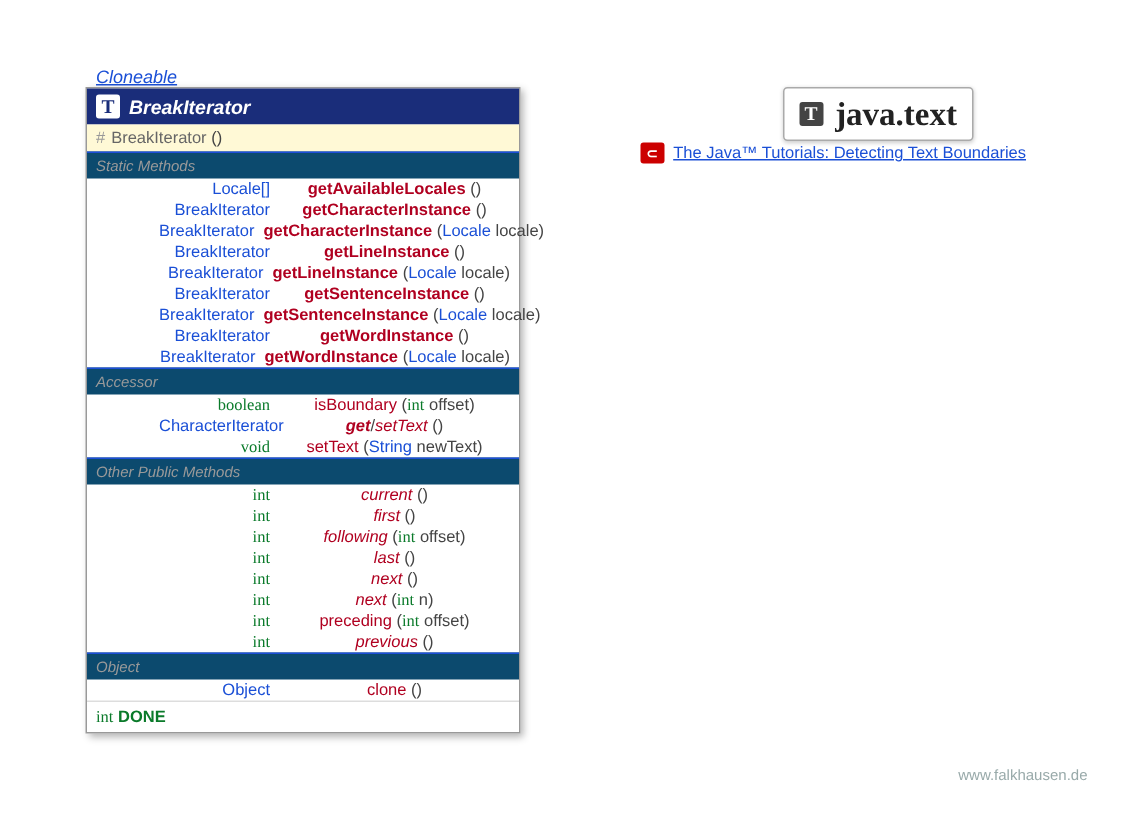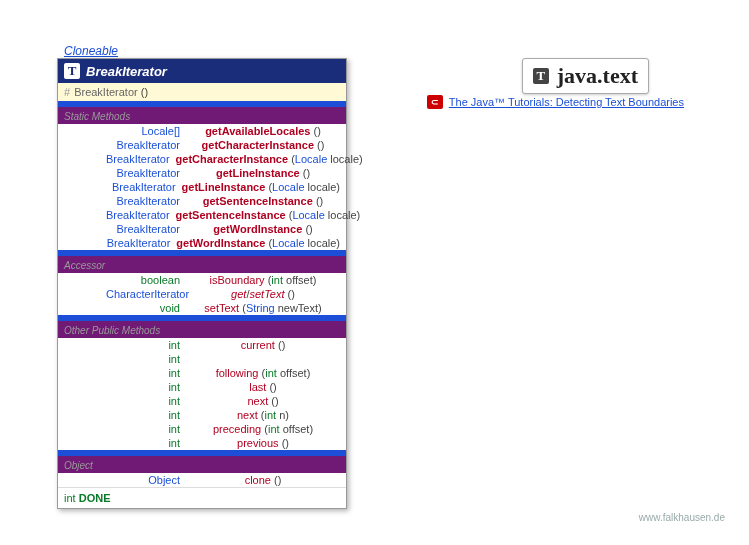"Static Methods" .section-label { background: #701a75 -> #0c4a6e; border-top: 6px solid #1d4ed8 -> 1px solid #1d4ed8 }
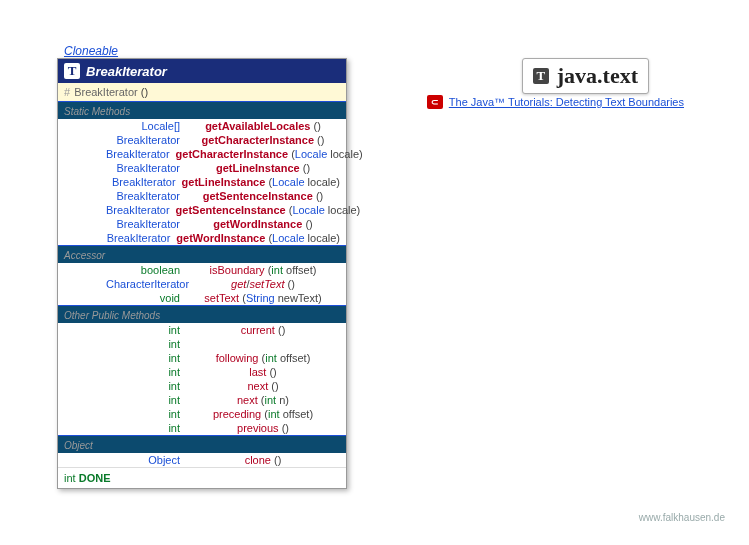"boolean" .ret-prim { font-family: none -> Liberation Serif, serif }
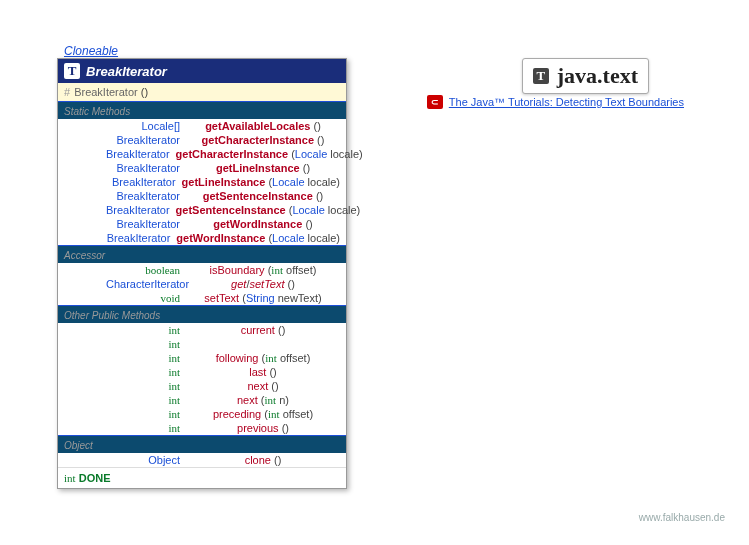"get" span { font-weight: none -> bold }
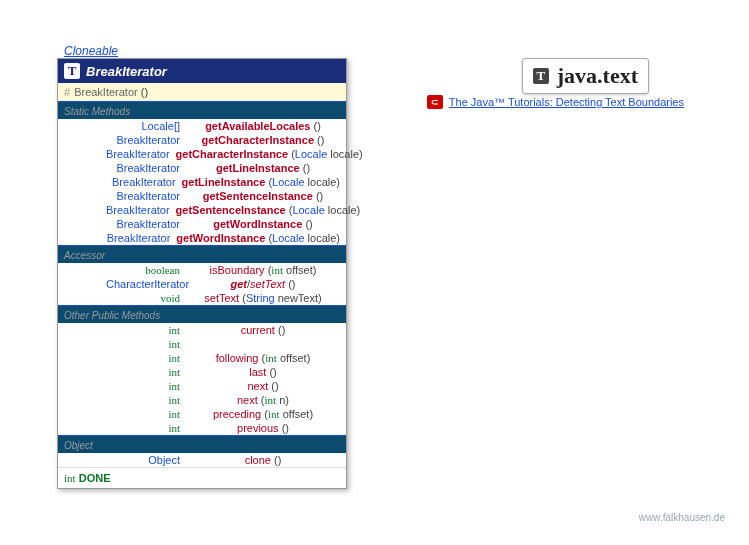"current" .mname-it { font-style: none -> italic }
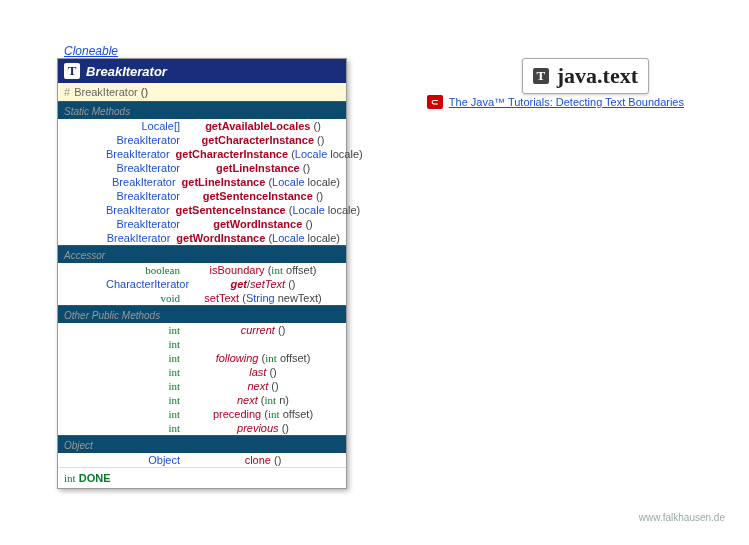"first ()" span.sig { html: none -> <span><span>first</span> <span>()</span></span> }
